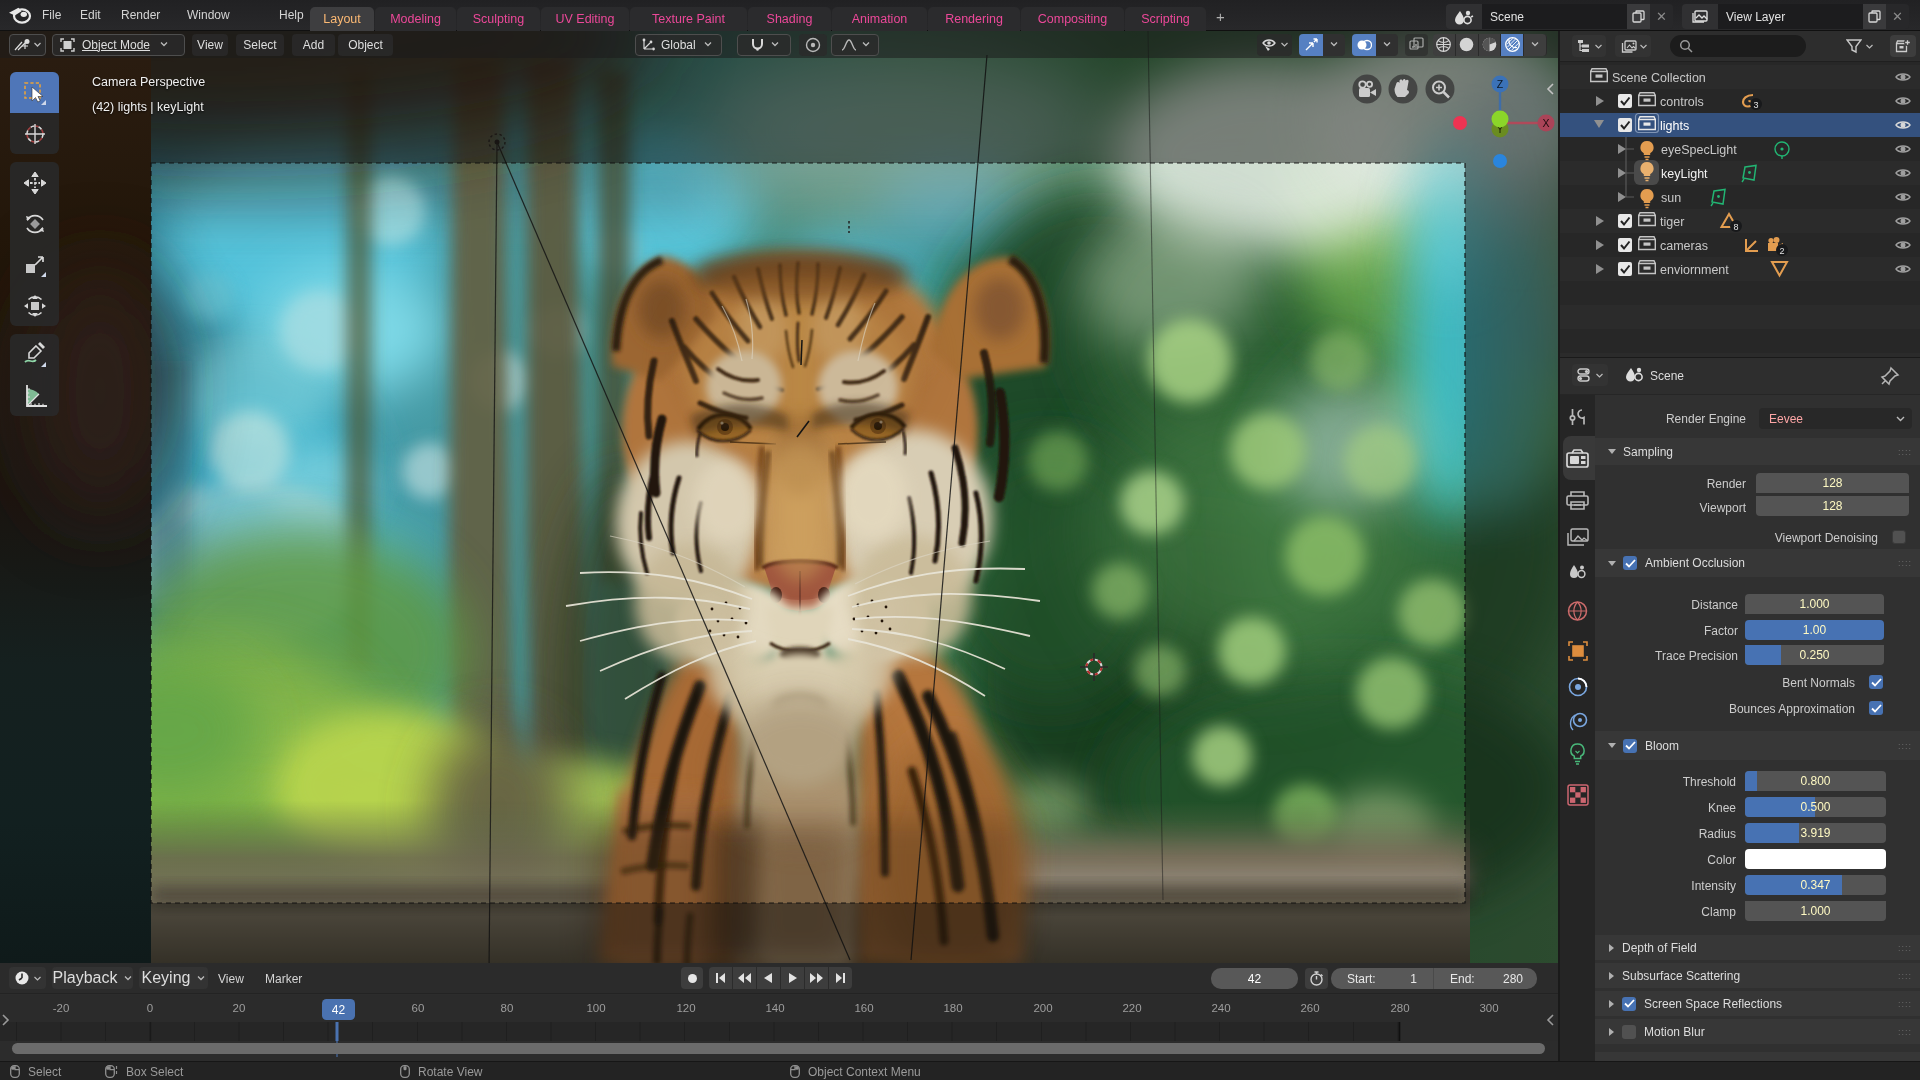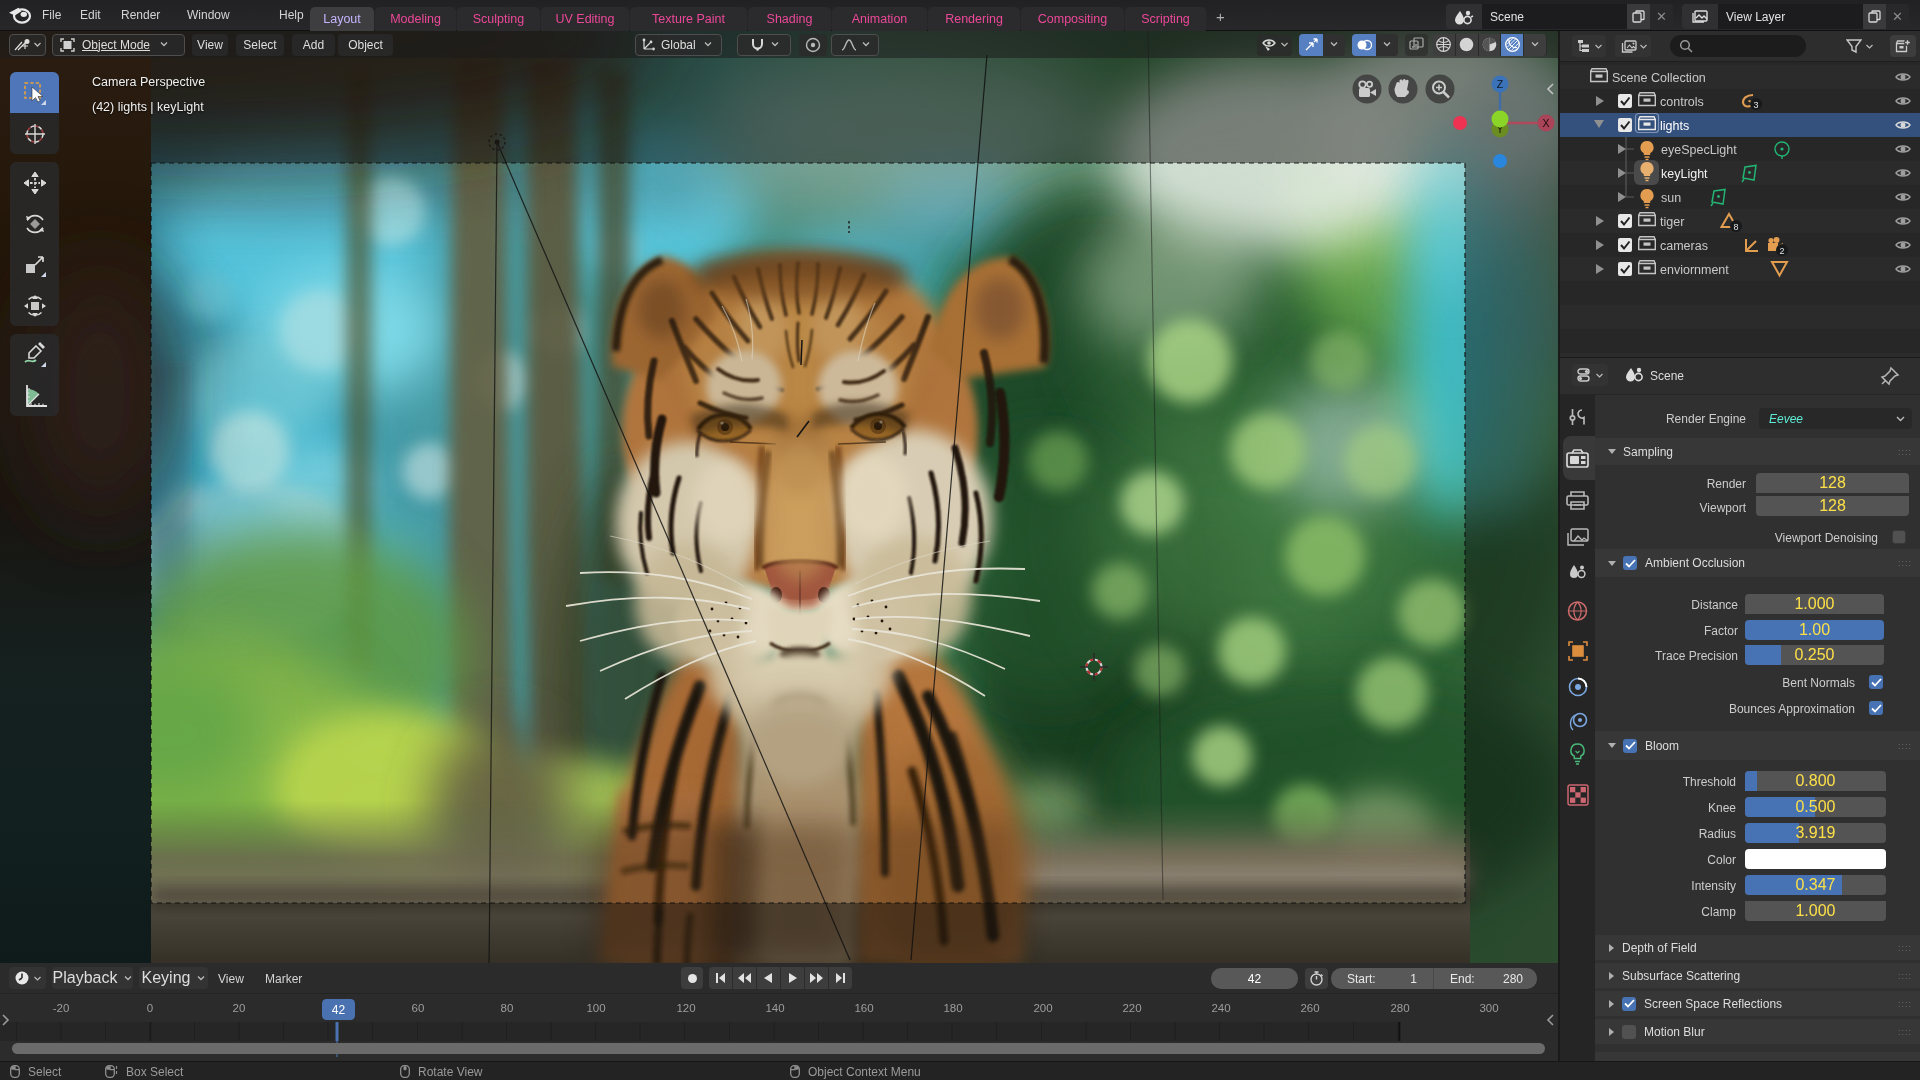"Layout" div { color: #c4b5fd -> #fdba74 }
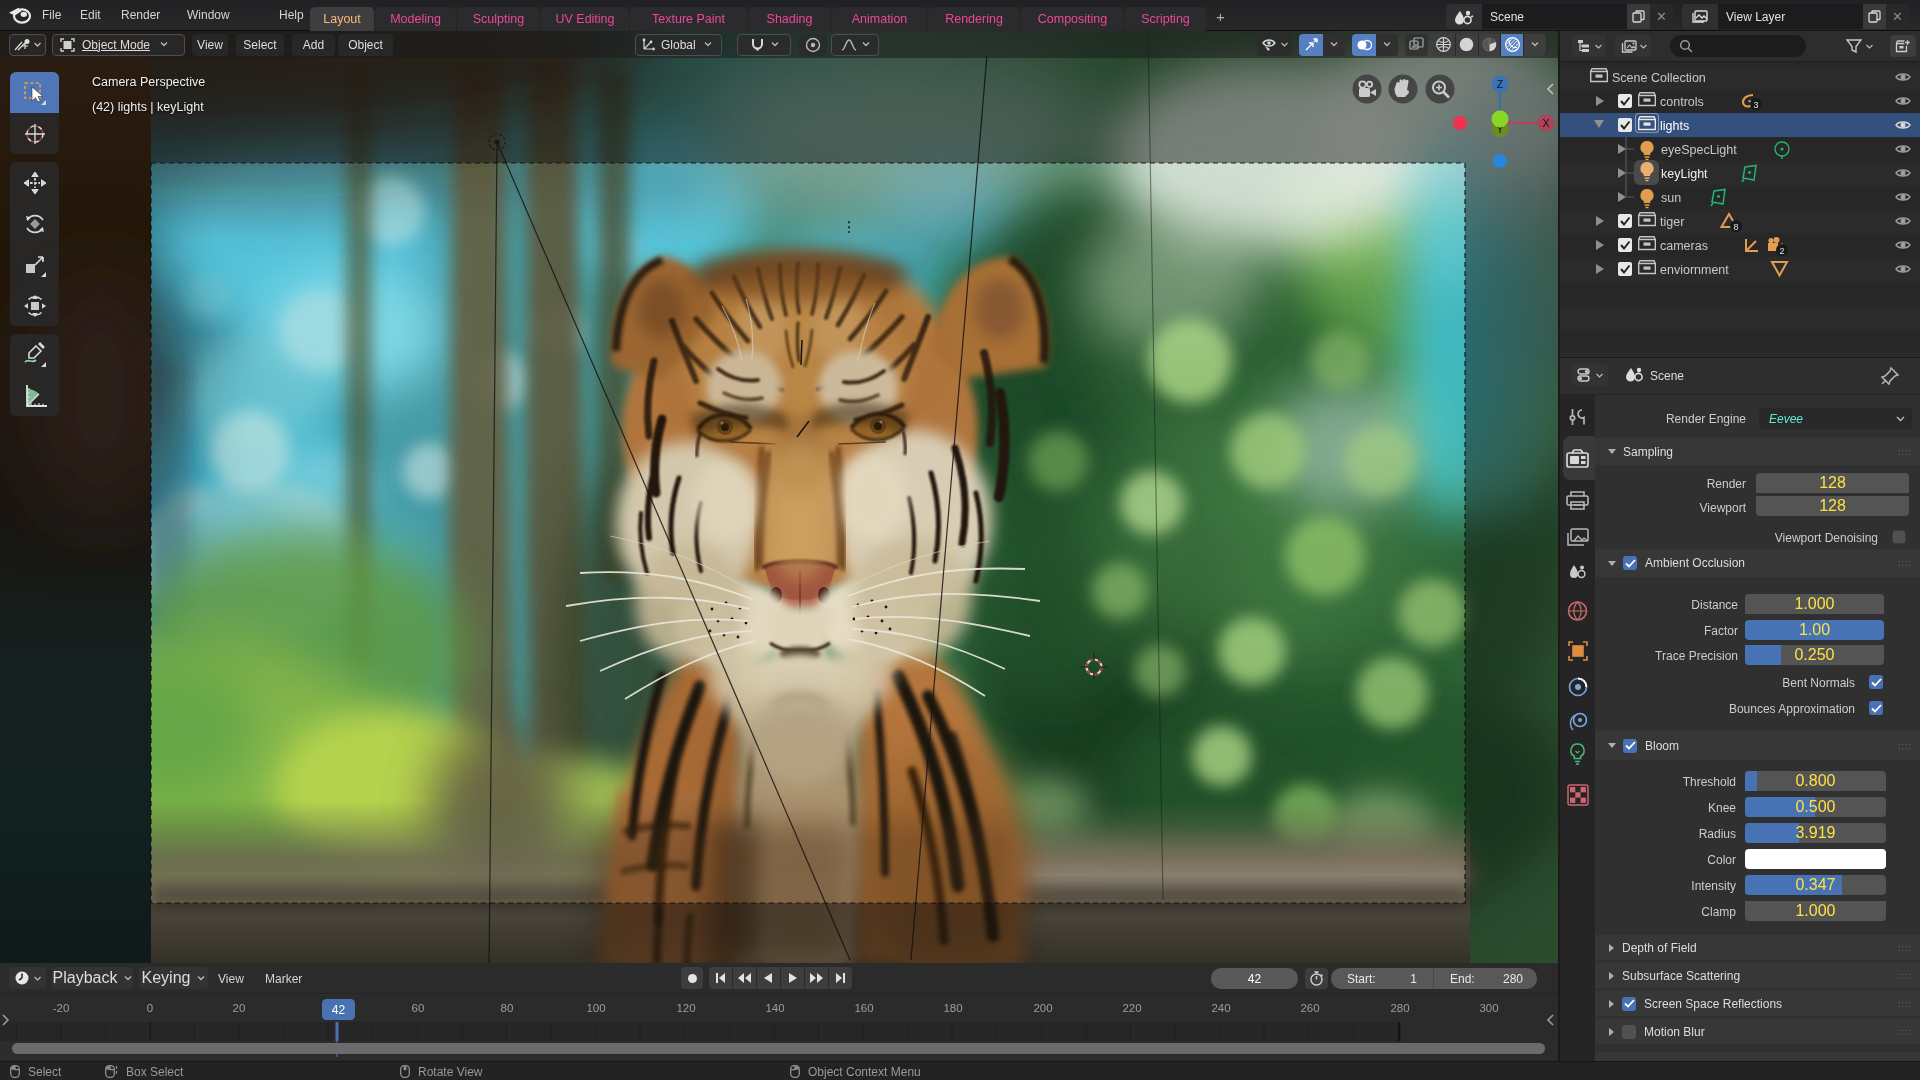"Eevee" div.abs { color: #5eead4 -> #fca5a5; font-style: italic -> none }
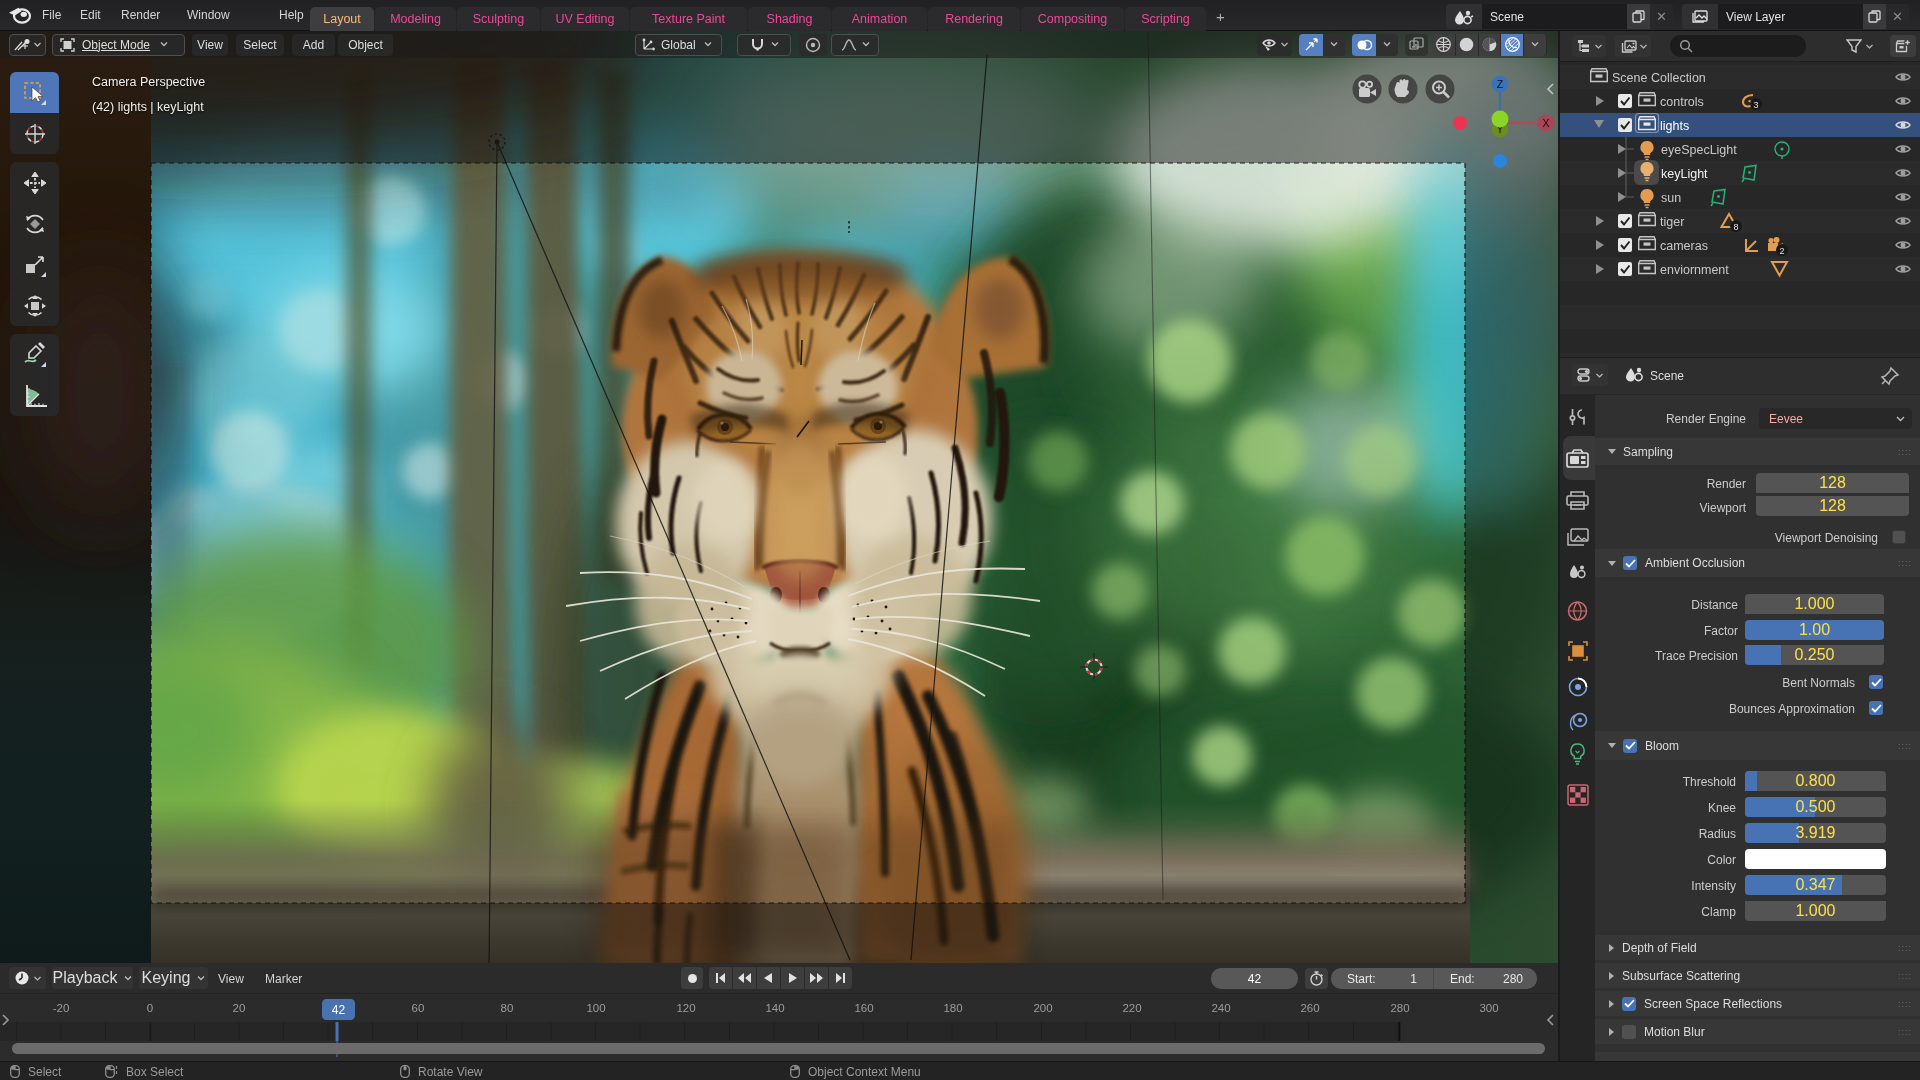"128" .pfield { color: #fde047 -> #fef9c3; font-size: 16px -> 12px }
